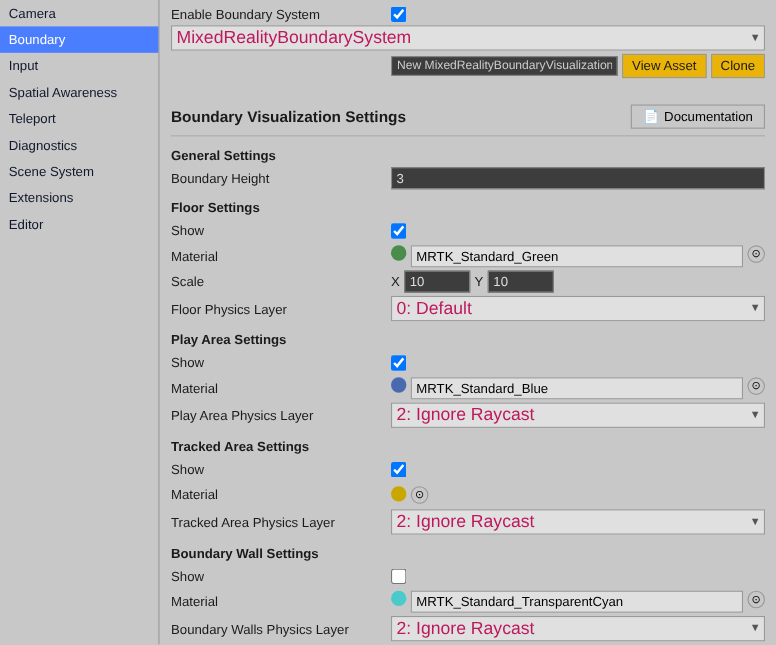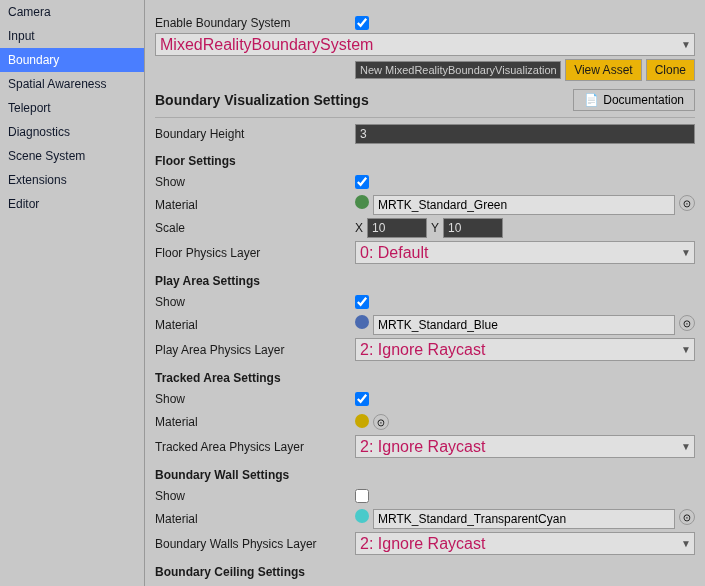"Enable Boundary System" .main-content { padding: 16px 10px -> 6px 10px }
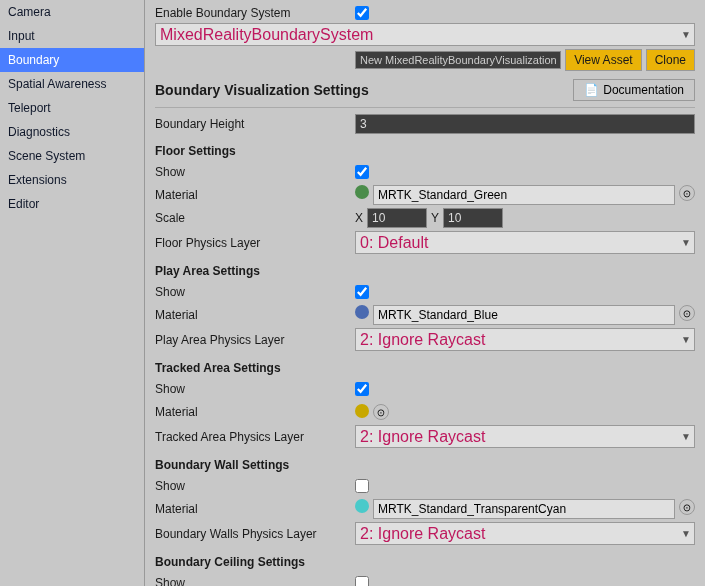"Input" div.sidebar-item { order: before "Boundary" -> after "Boundary" }
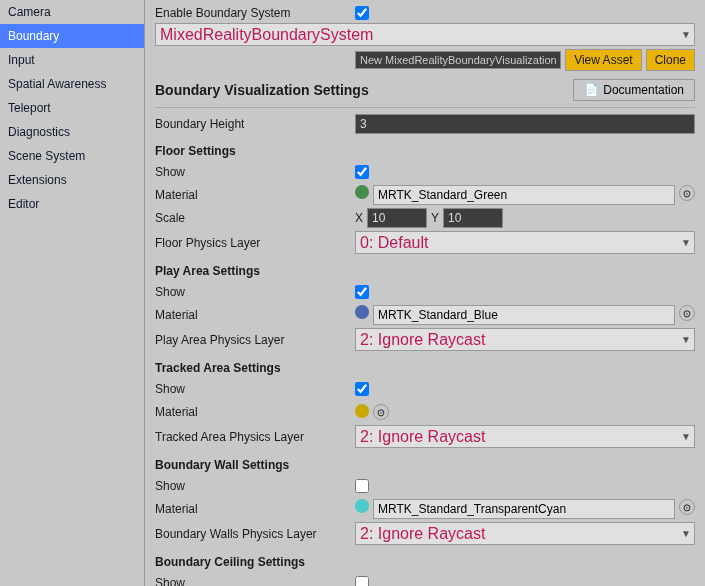"Boundary Visualization Settings" div.header-row { margin-top: 8px -> 24px }
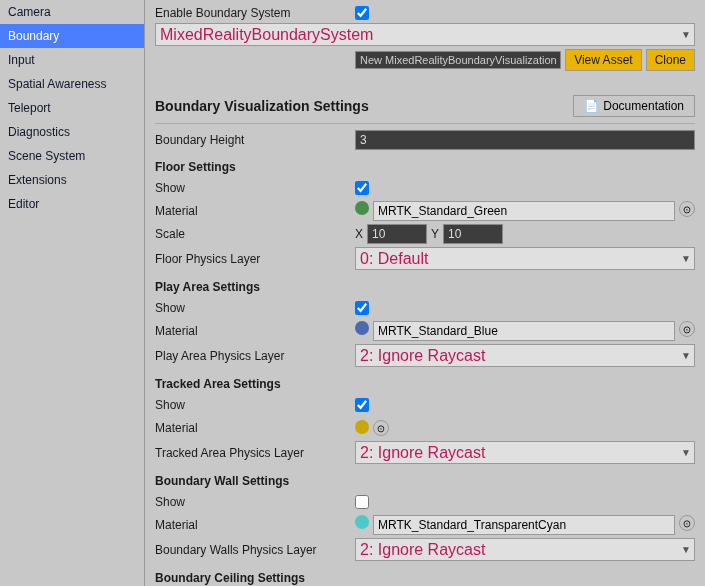"General Settings" div.section-header { html: none -> <div>General Settings</div> }
